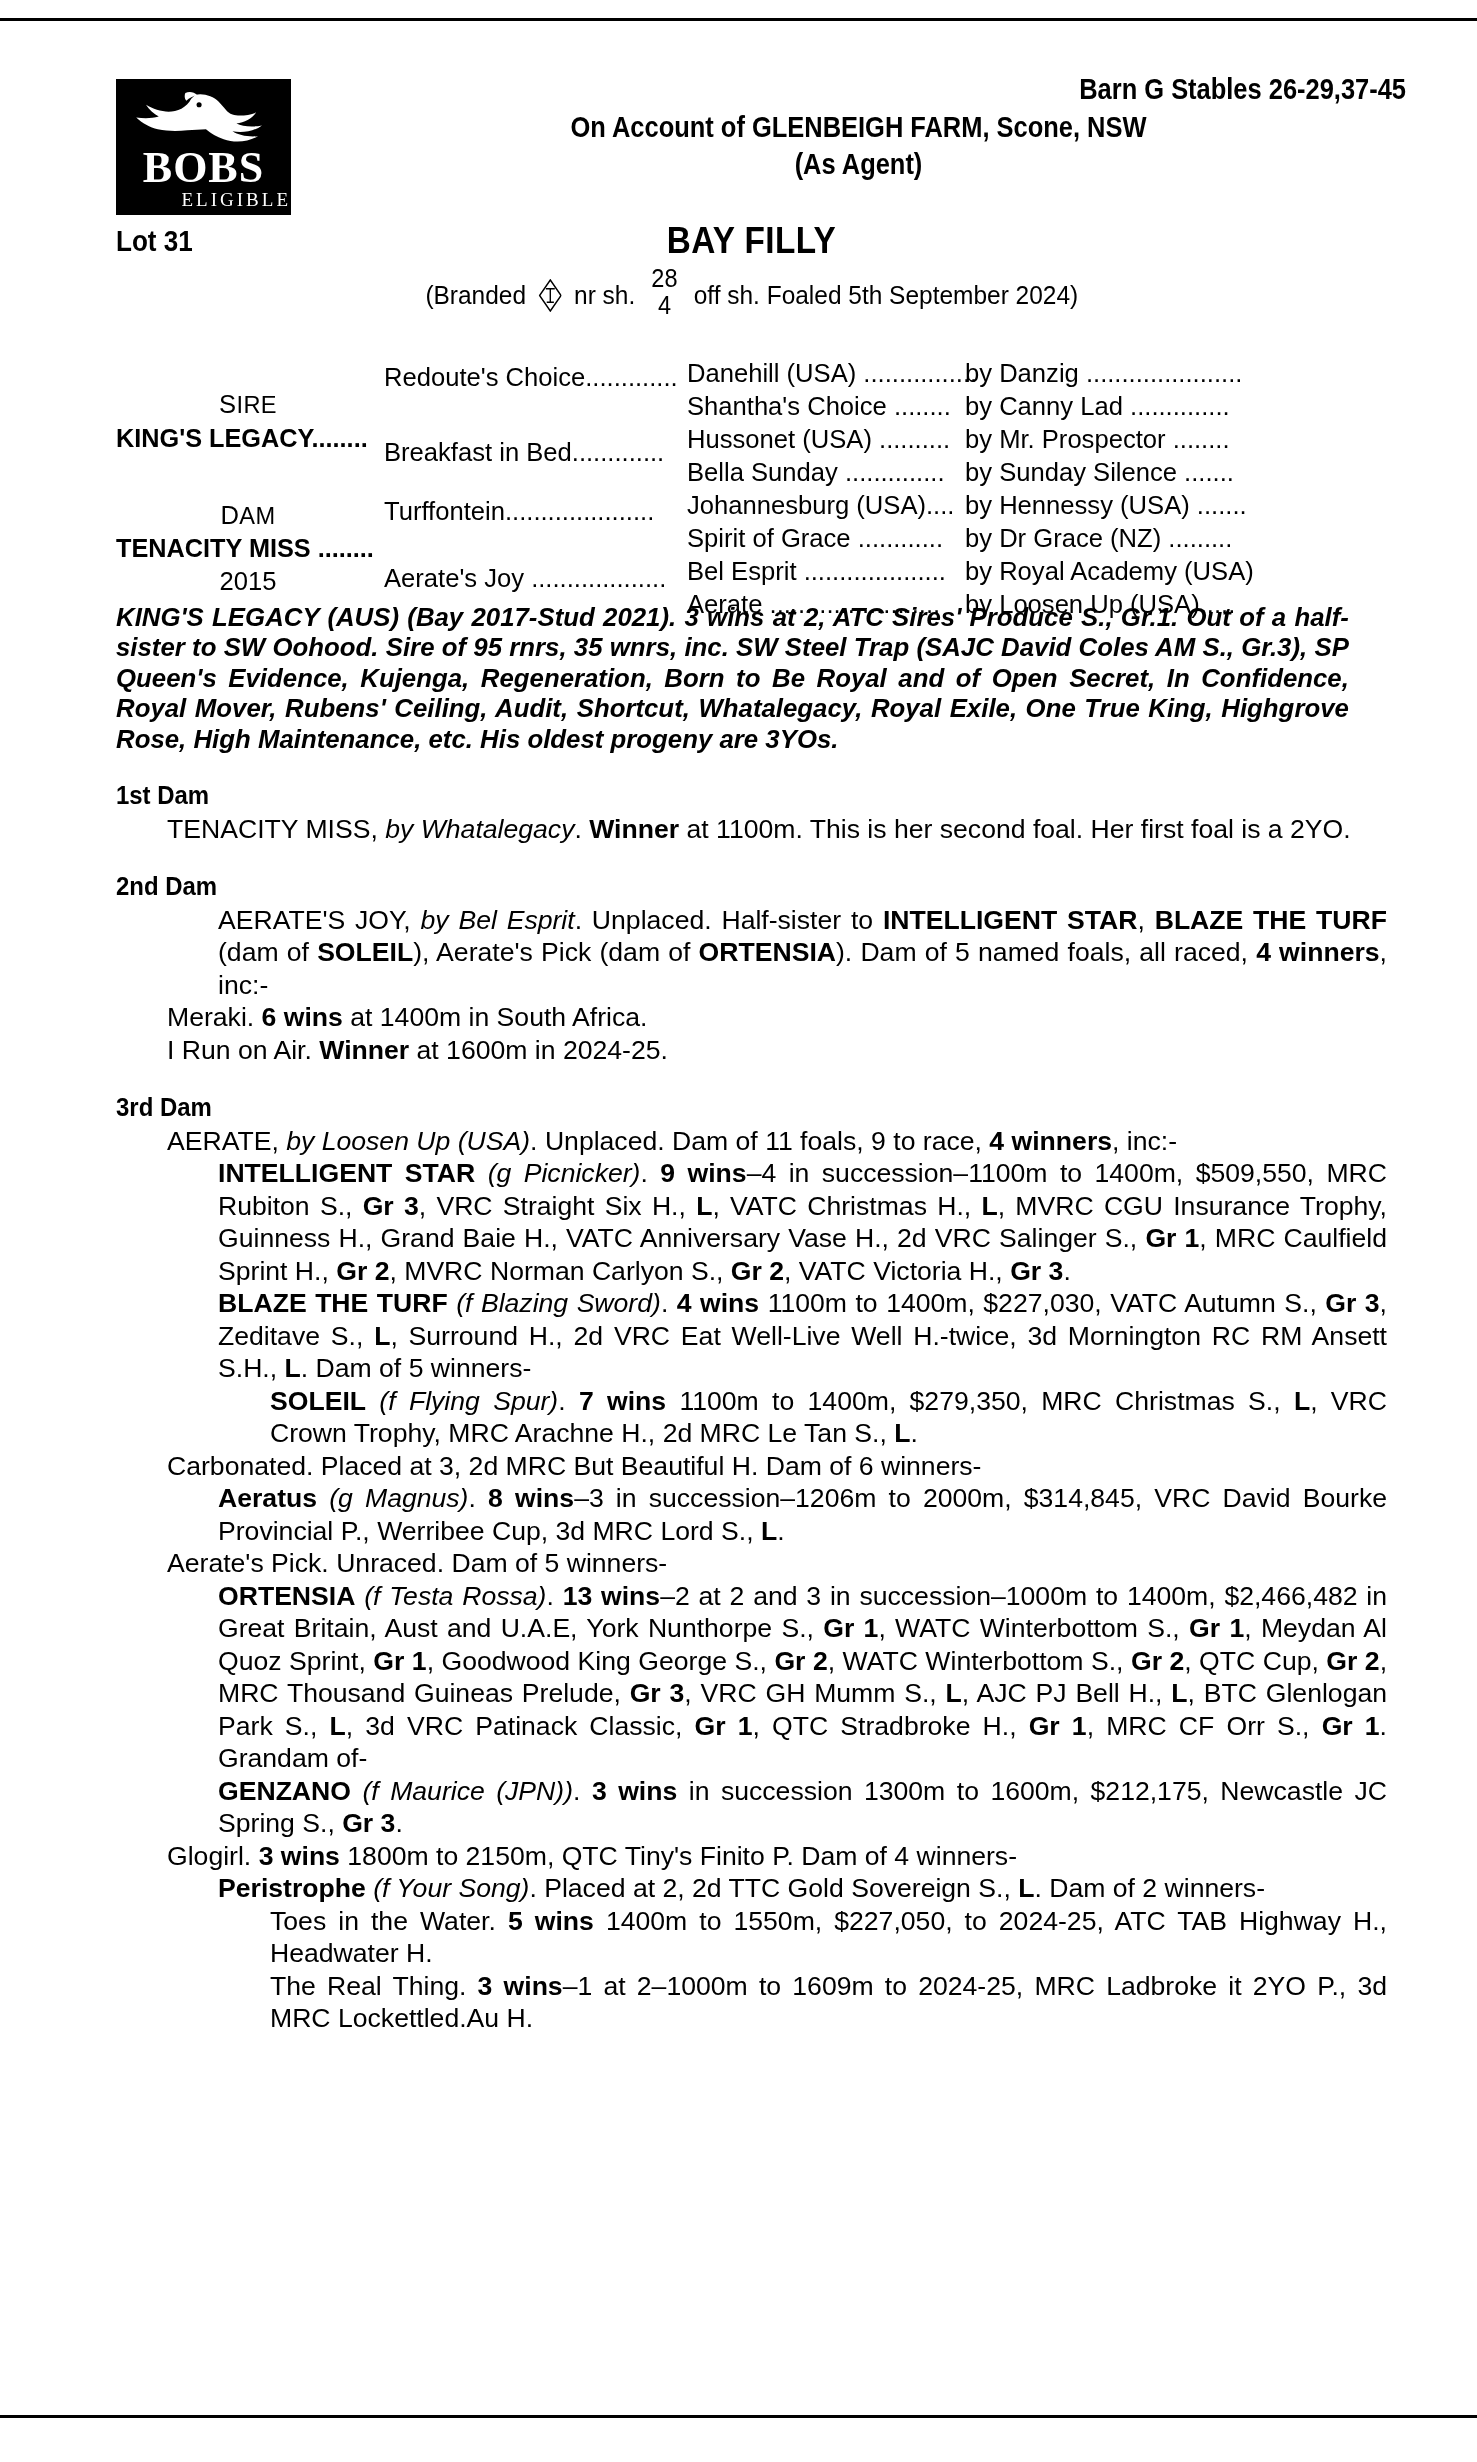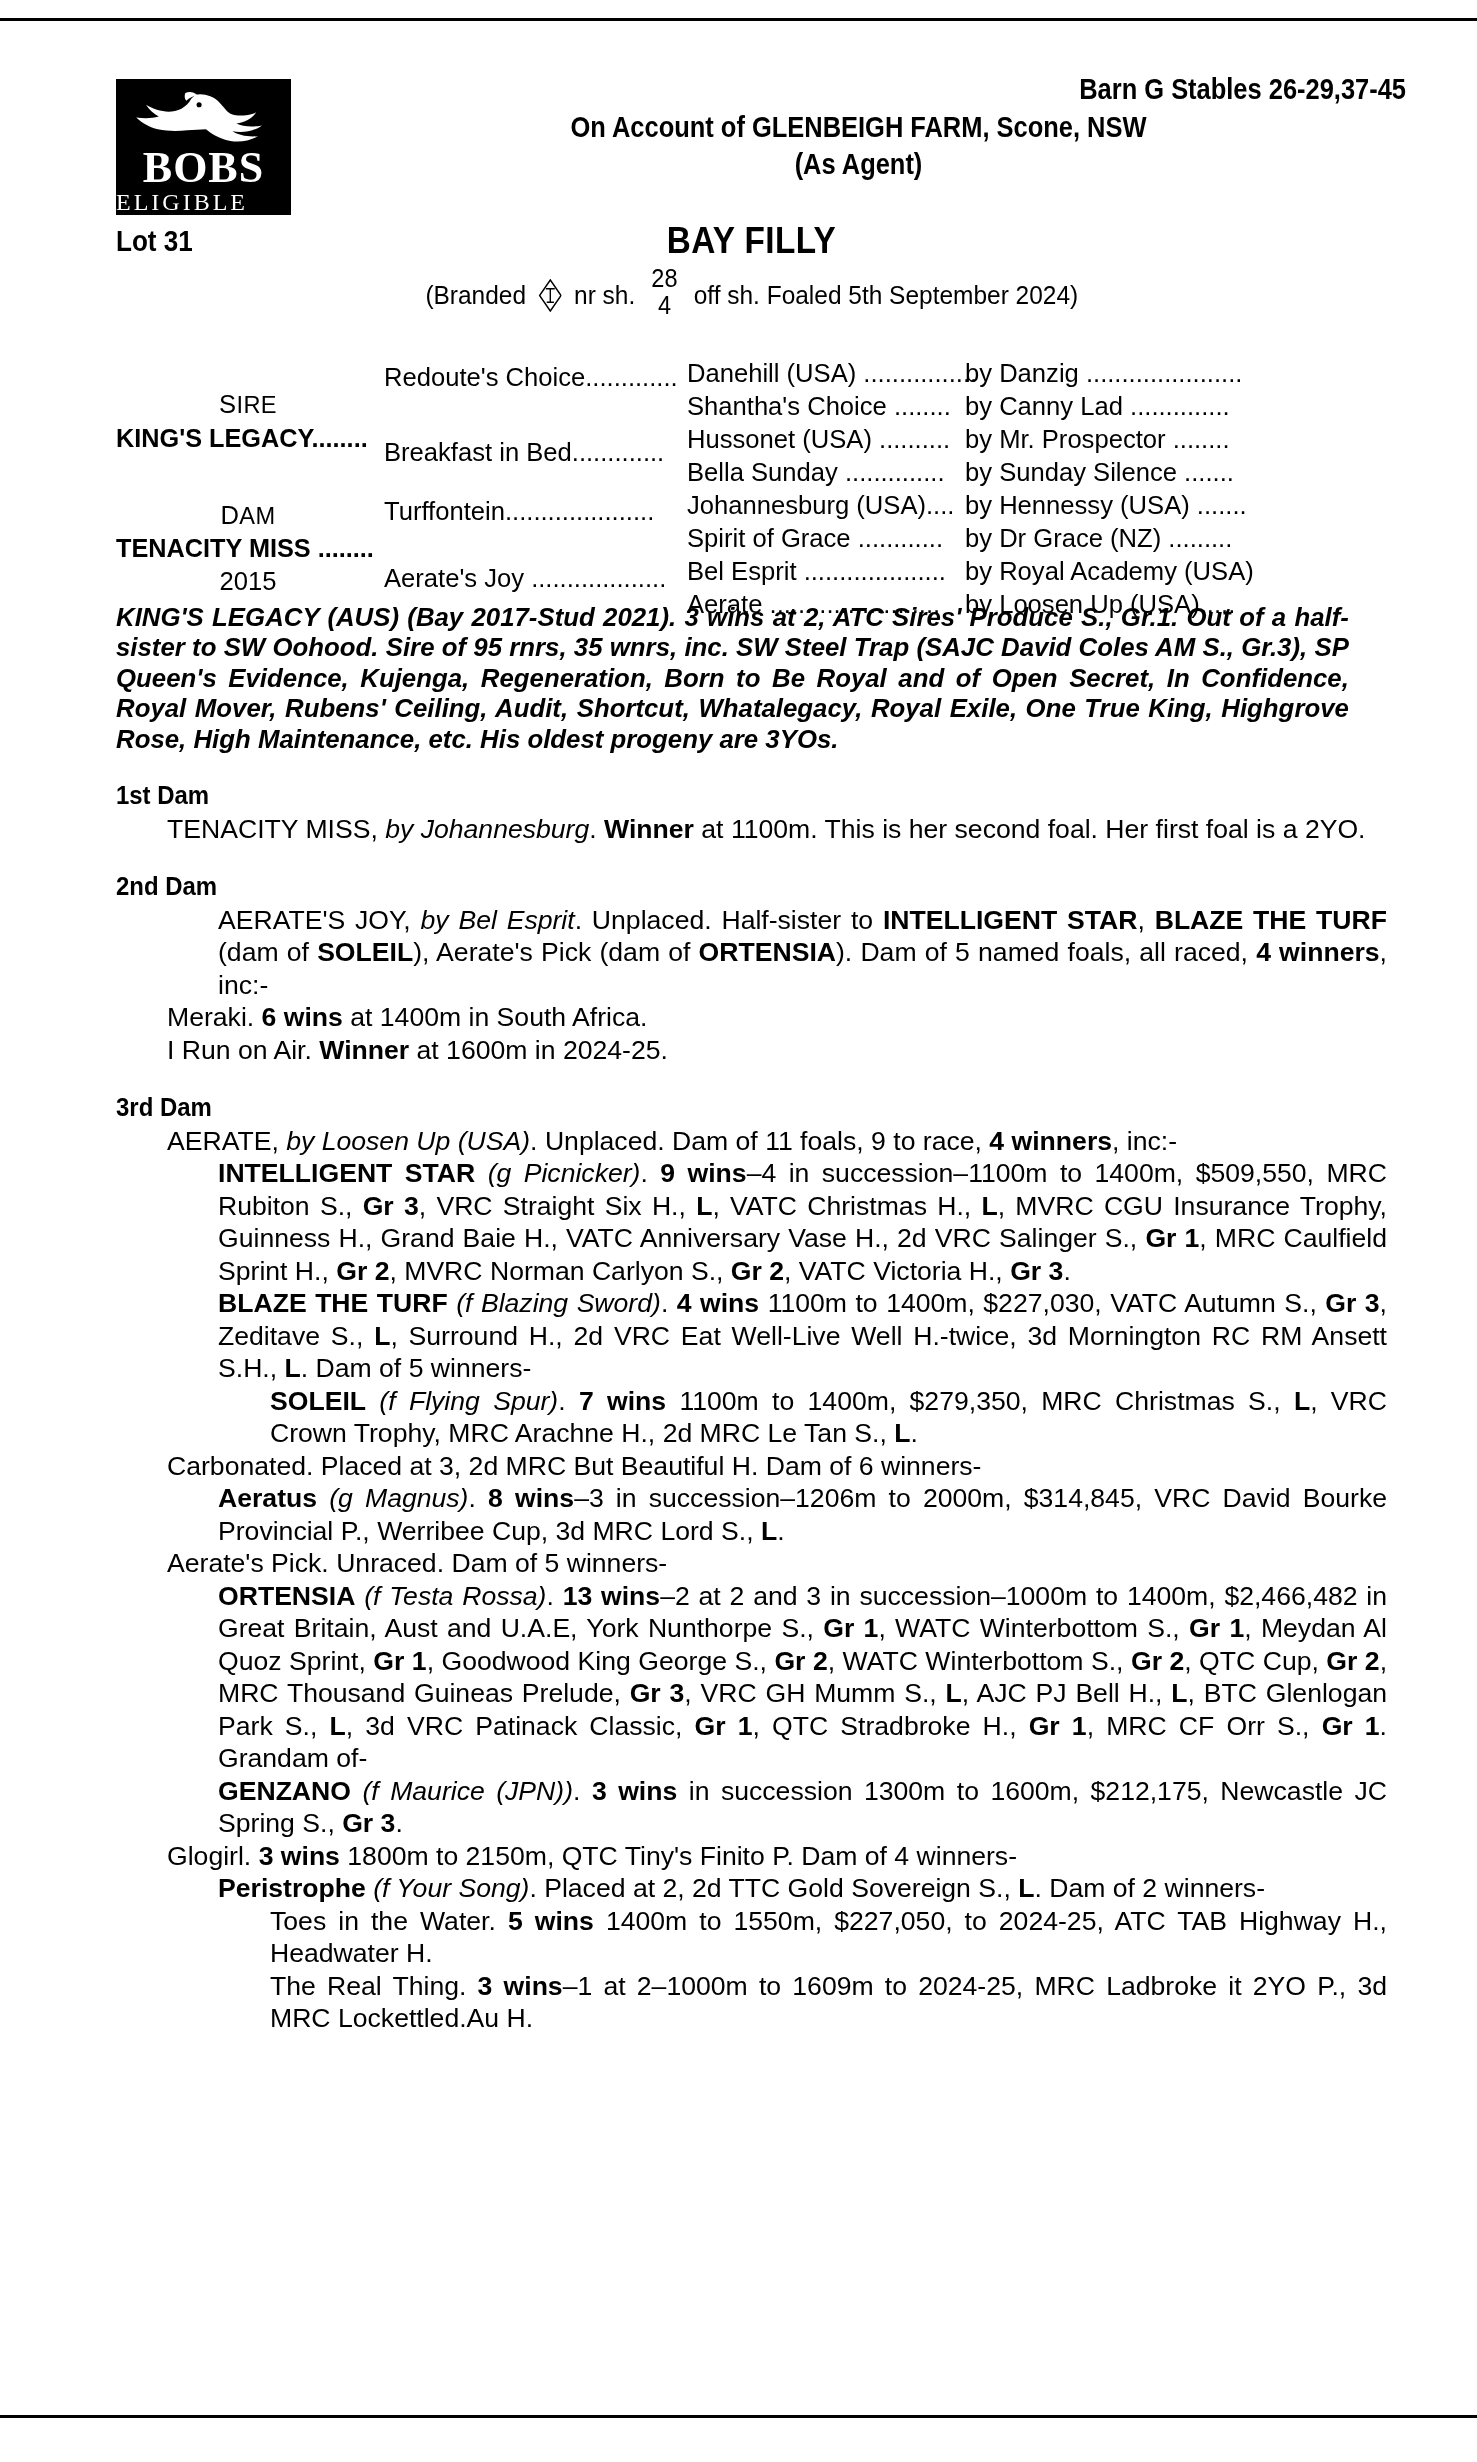"ELIGIBLE" .bobs-sub { font-size: 24px -> 19px; text-align: left -> right }
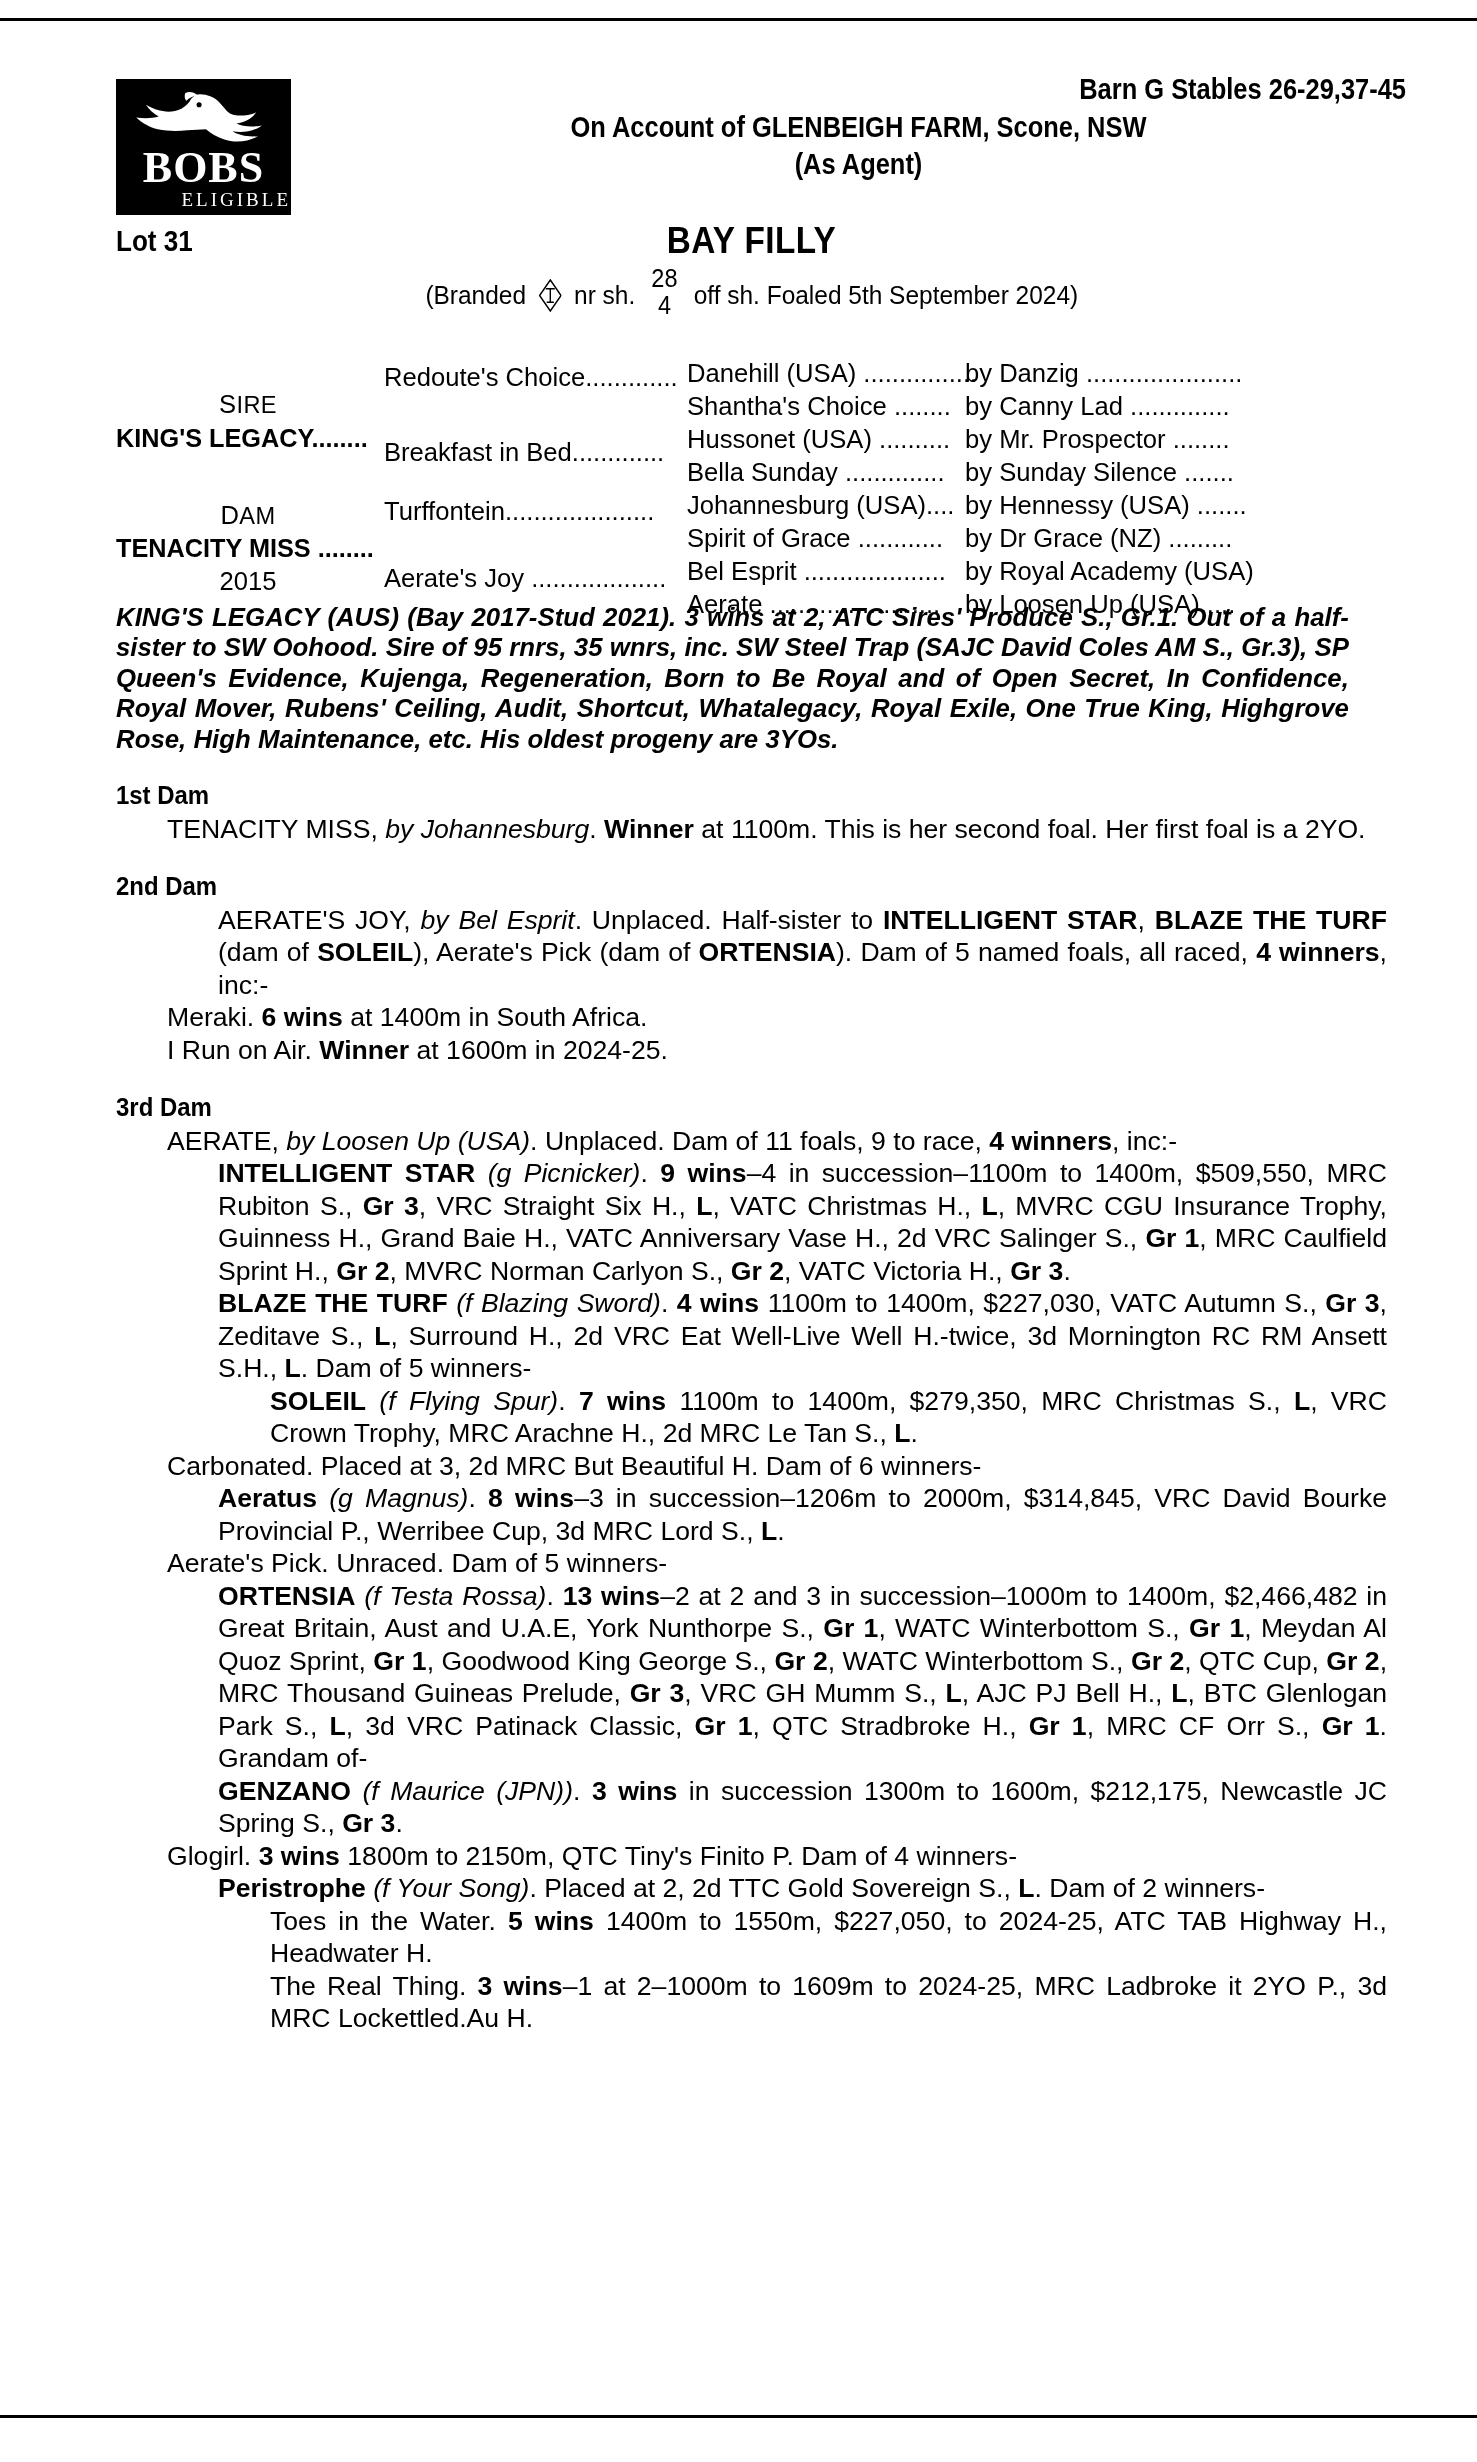"by Johannesburg" span.it { text: Johannesburg -> Whatalegacy }
